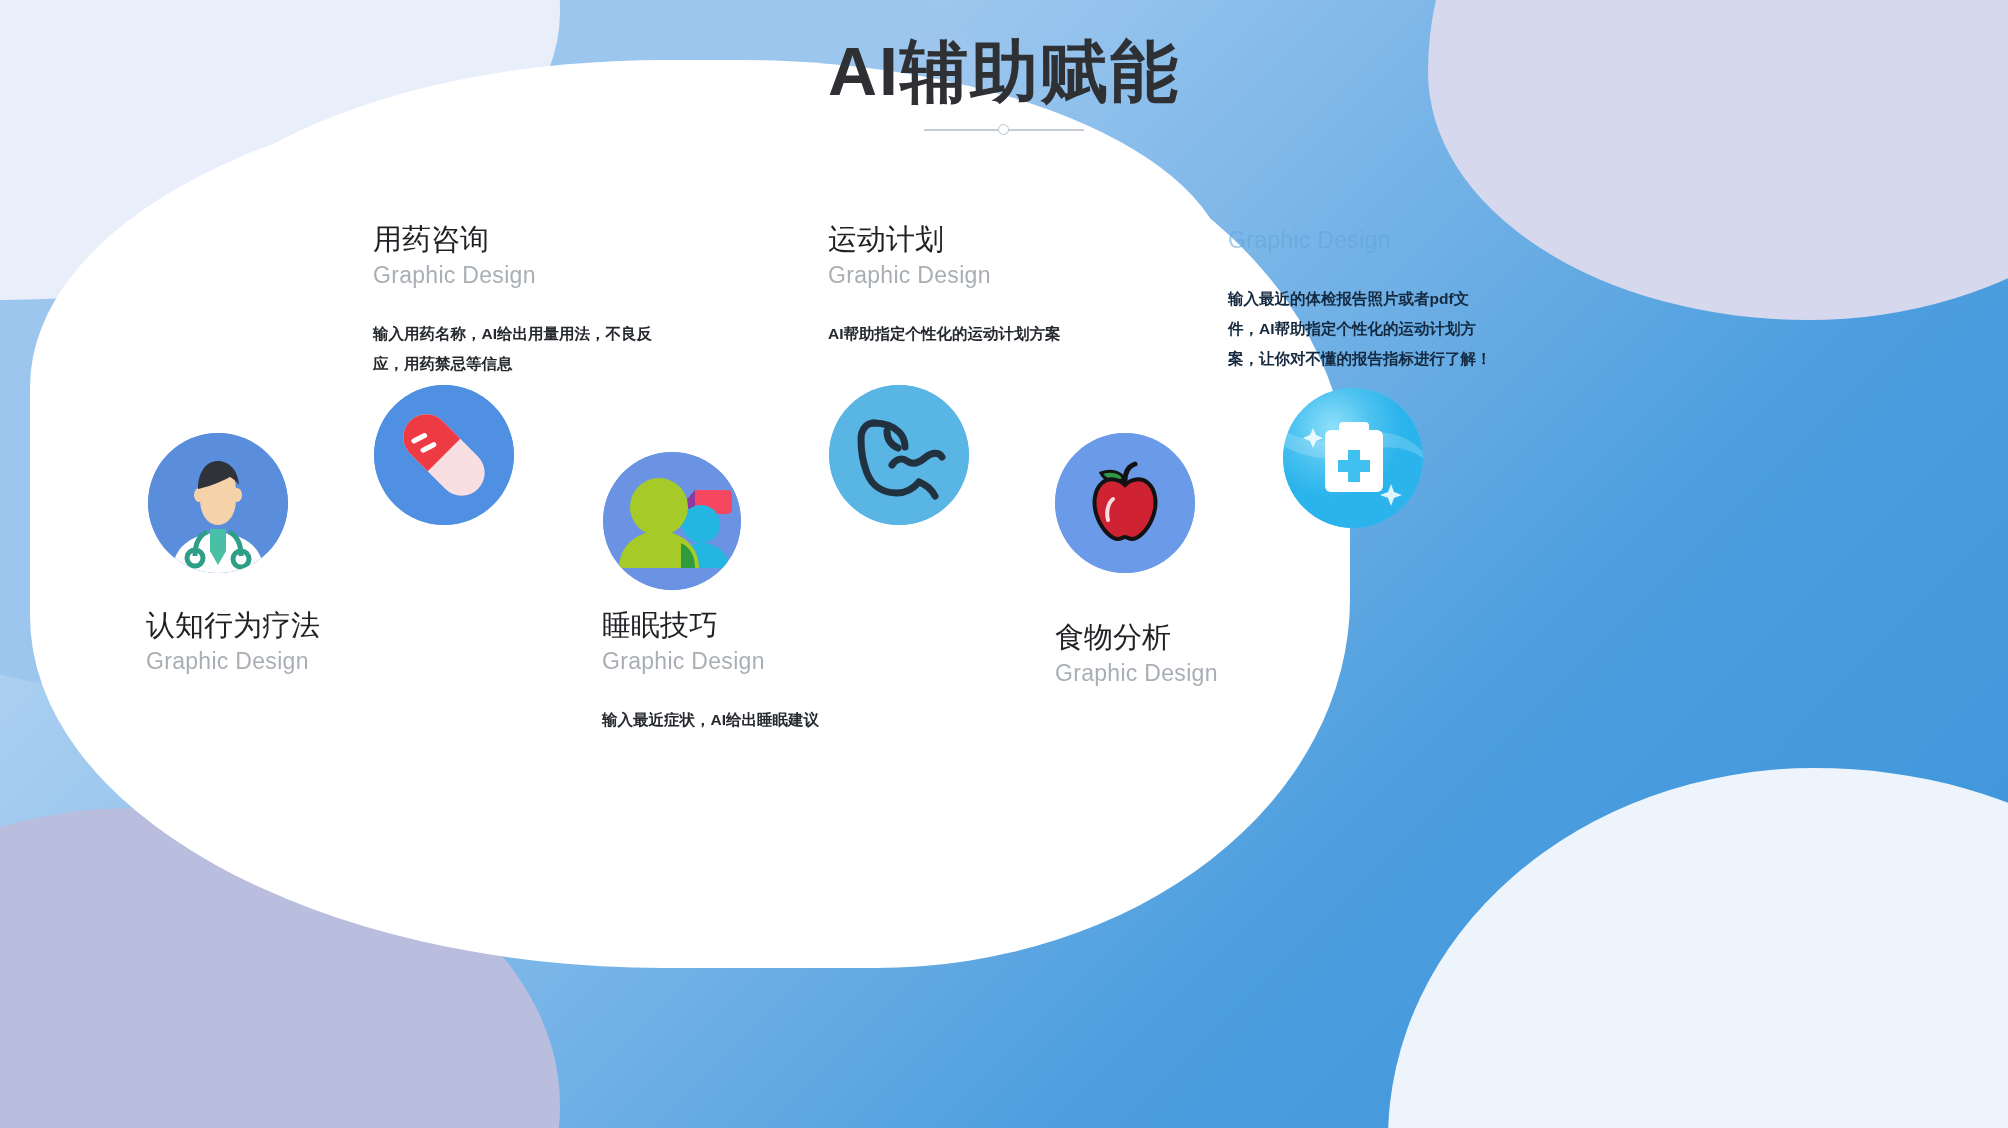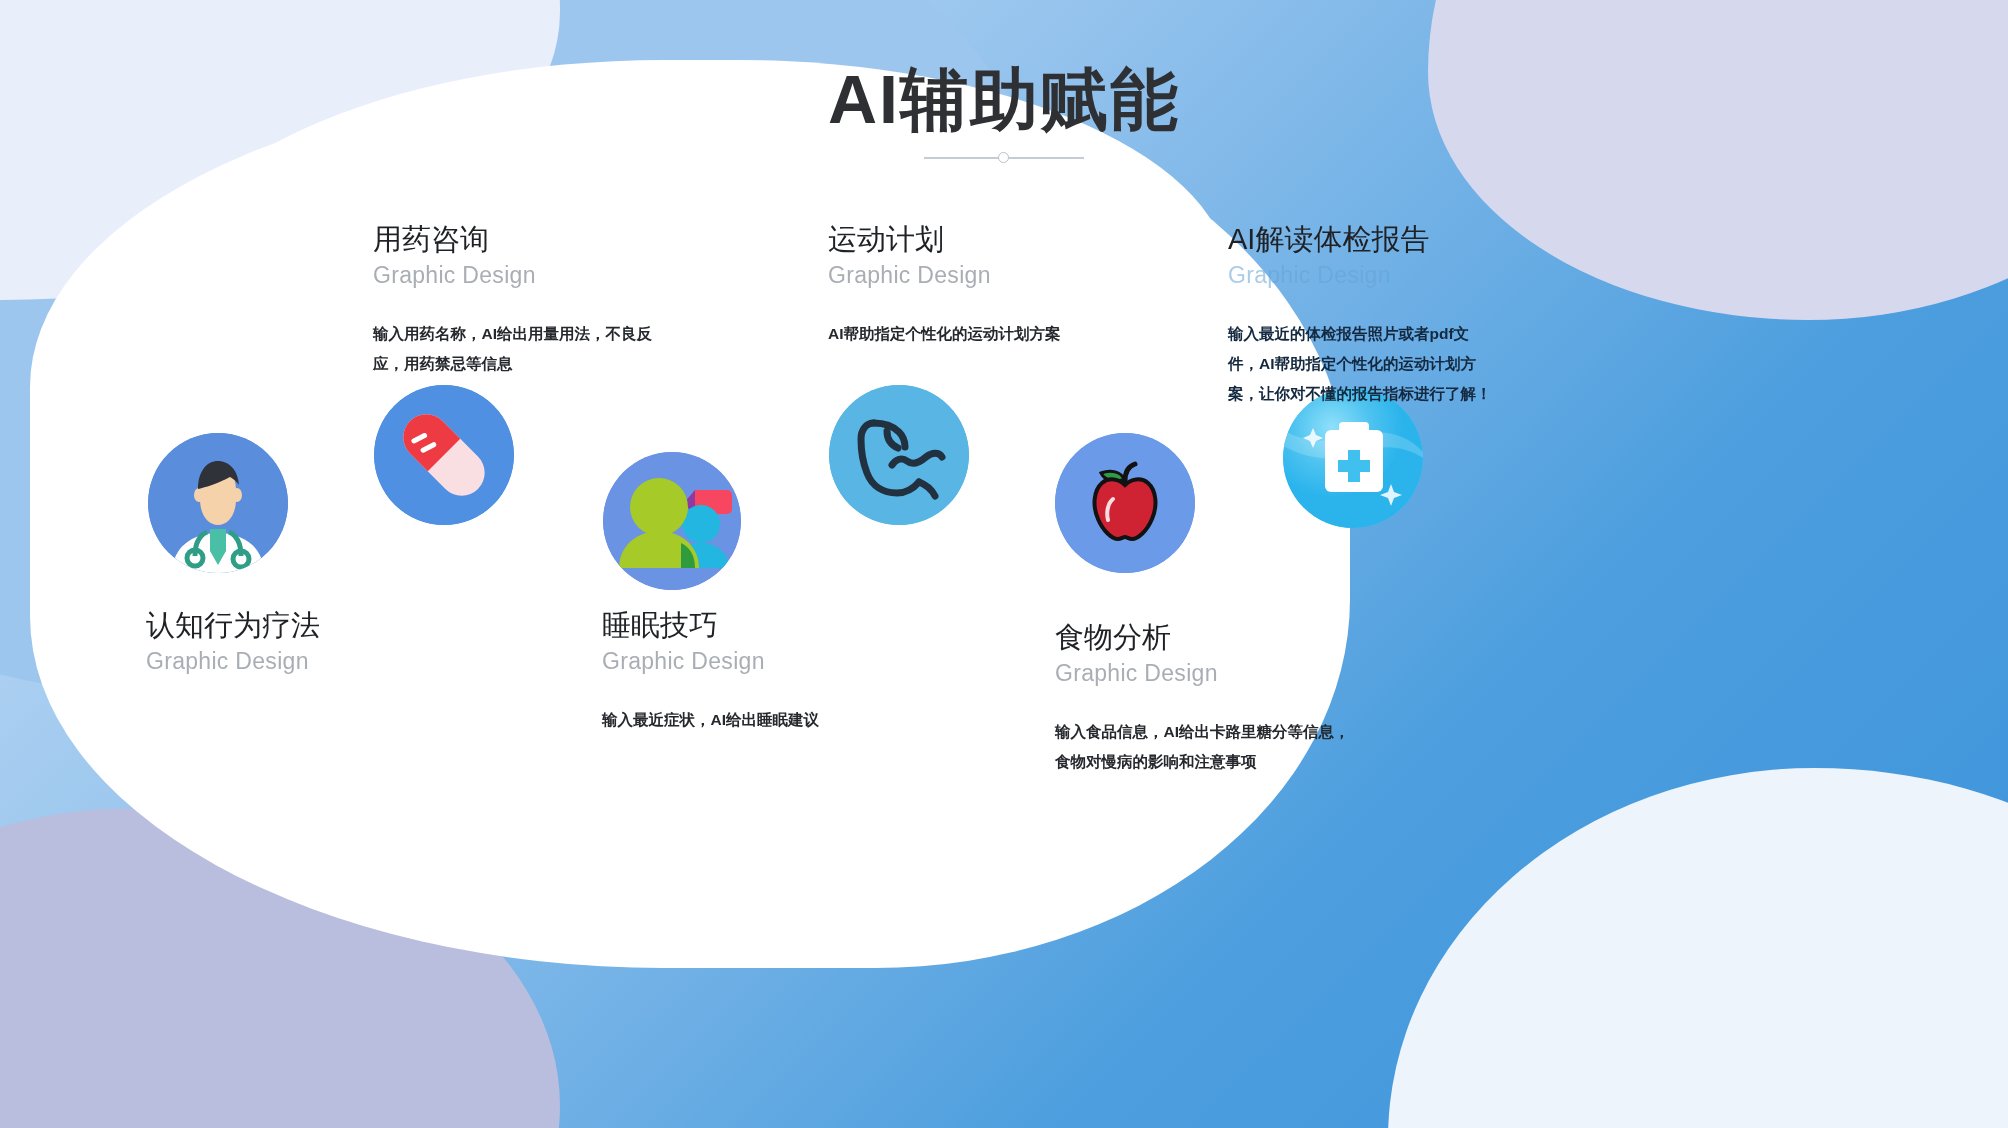"AI辅助赋能" .header { top: 60px -> 32px }
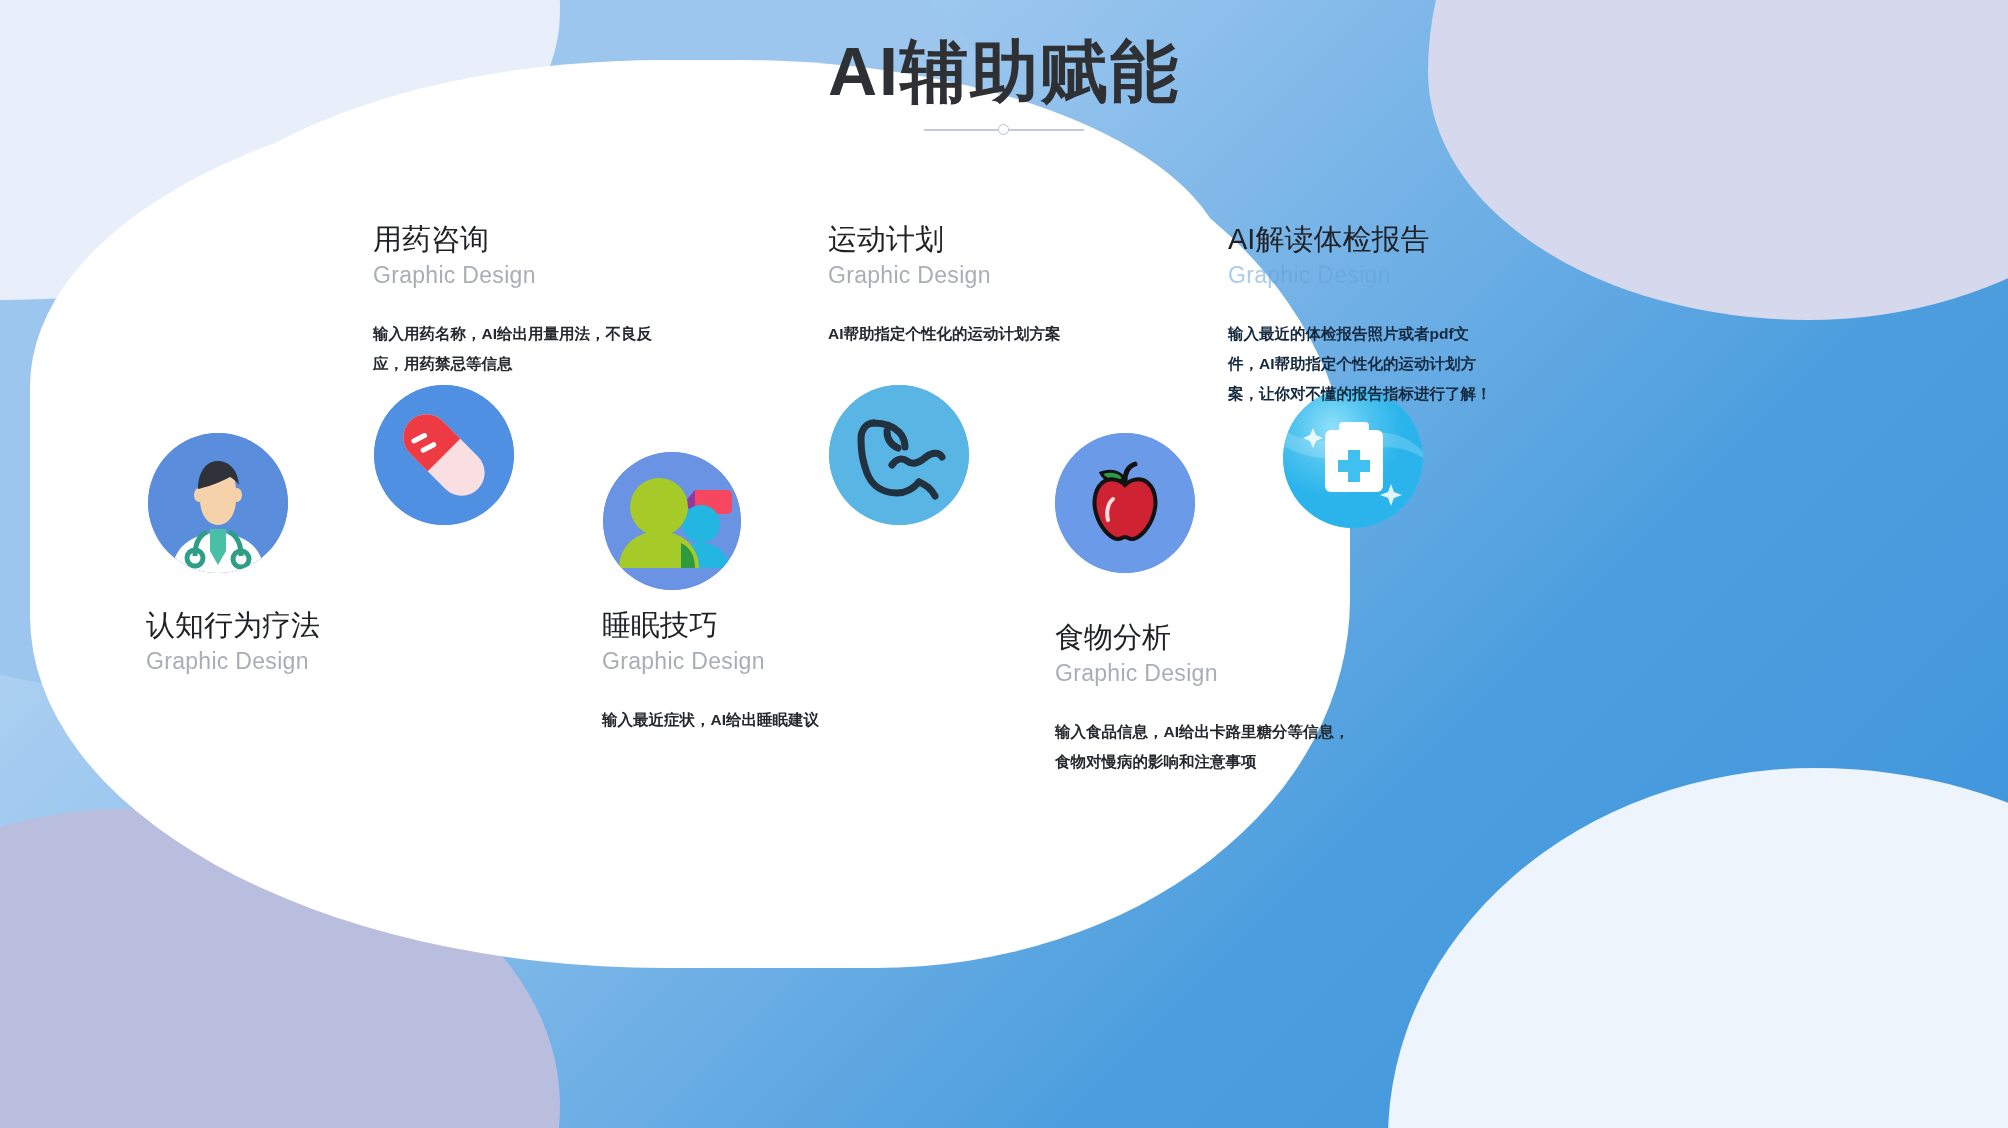"AI解读体检报告" div.f-title { html: <div>AI解读体检报告</div> -> none }
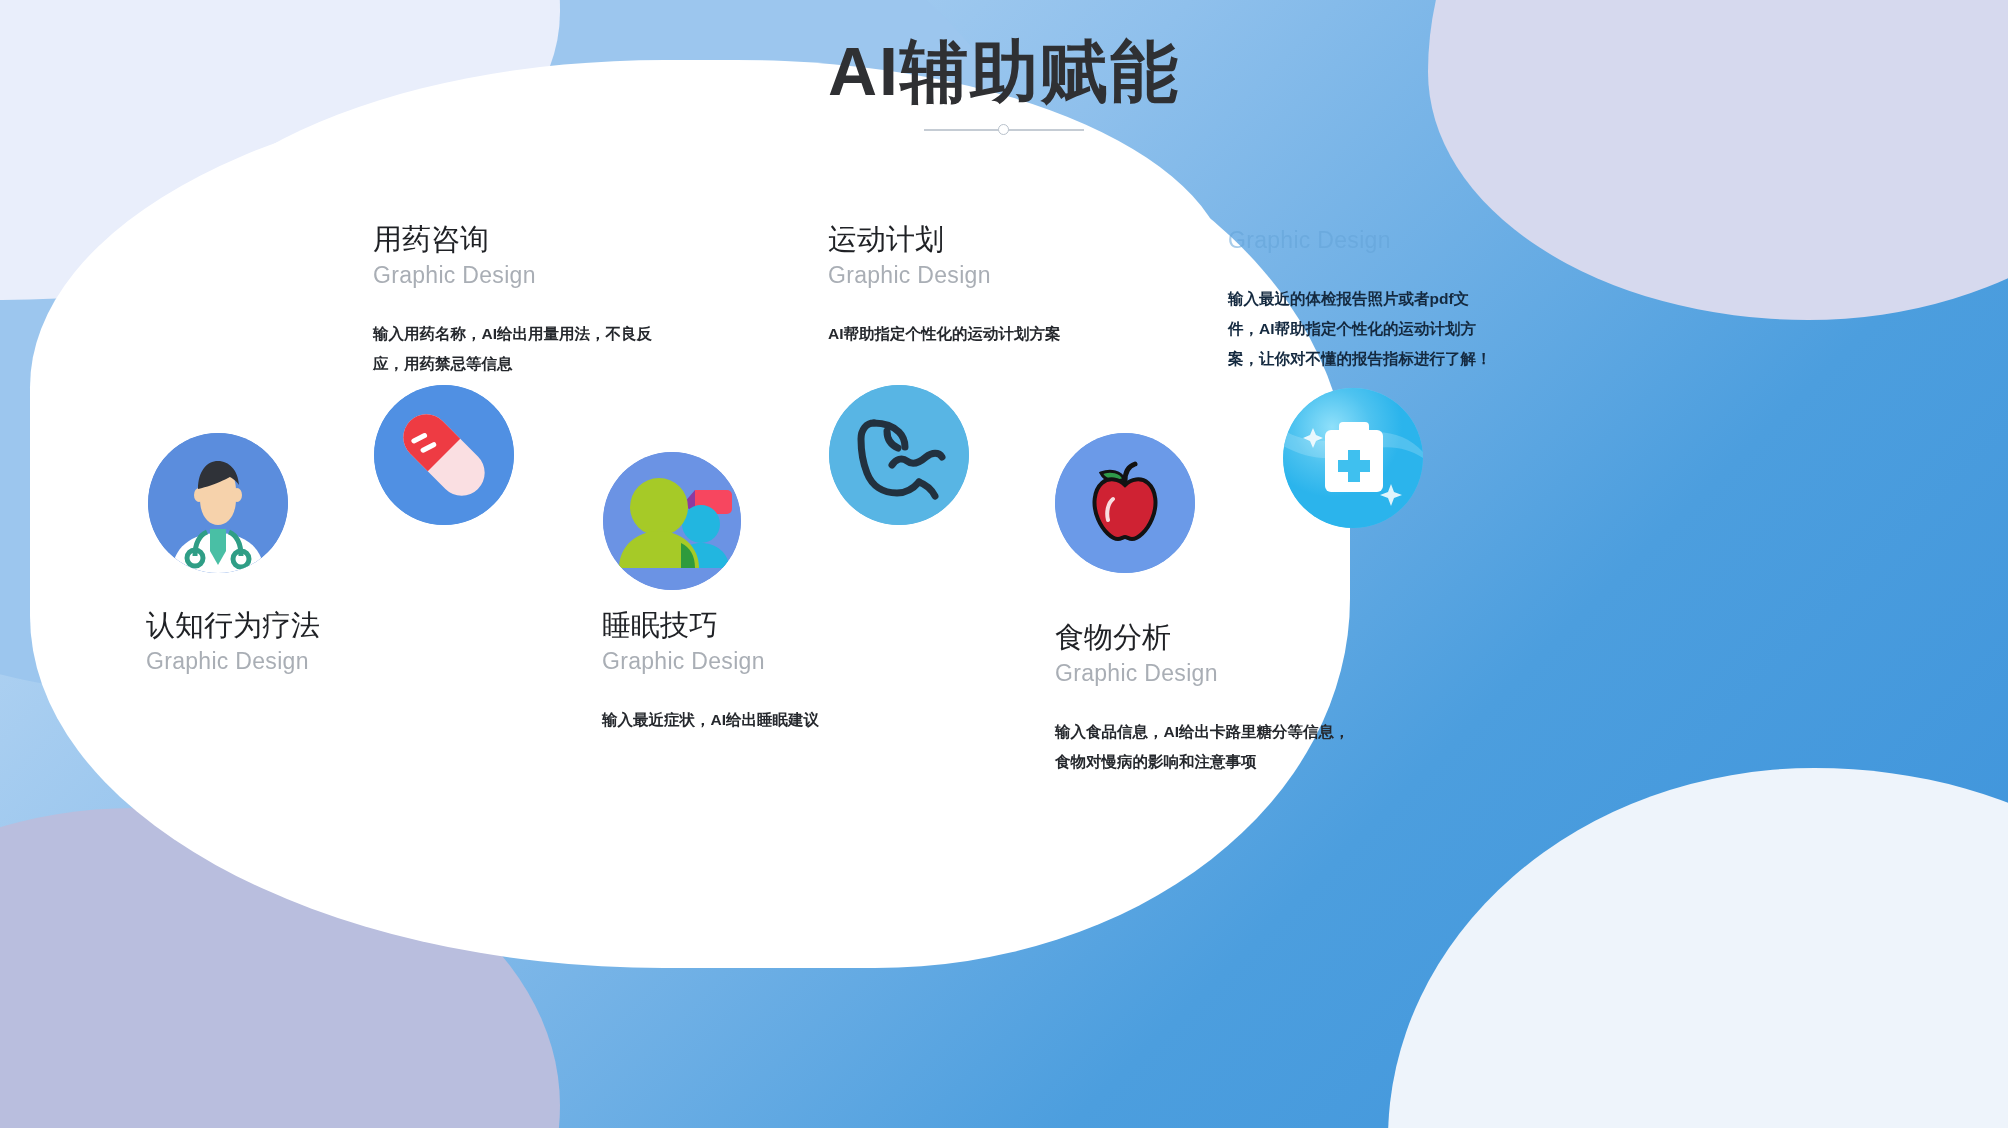"输入食品信息，AI给出卡路里糖分等信息，食物对慢病的影响和注意事项" div.f-desc { html: <div>输入食品信息，AI给出卡路里糖分等信息，食物对慢病的影响和注意事项</div> -> none }
